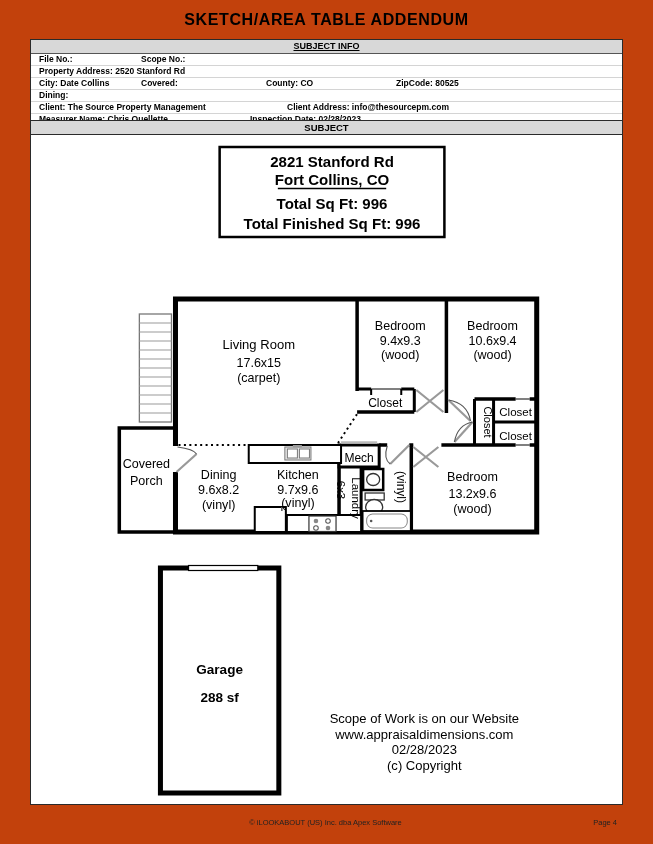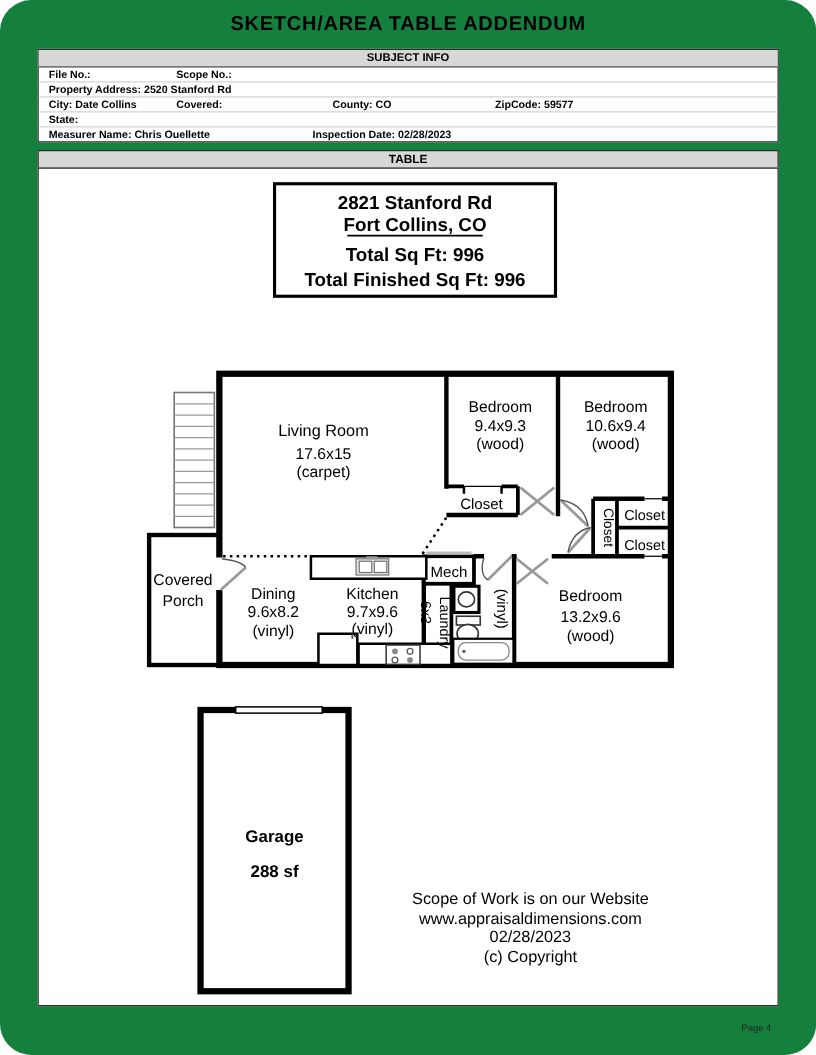"SKETCH/AREA TABLE ADDENDUM" .page { background: #15803d -> #c2410c; border-radius: 25px -> none }
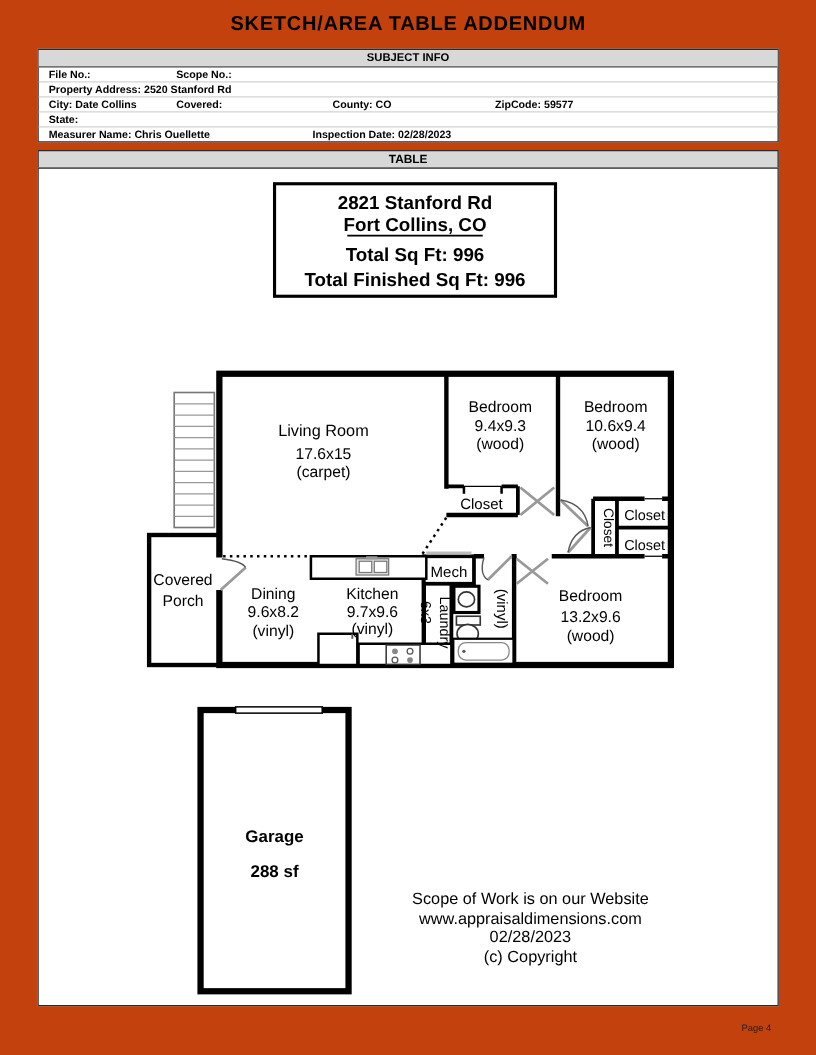"SUBJECT INFO" .bar { text-decoration: none -> underline }
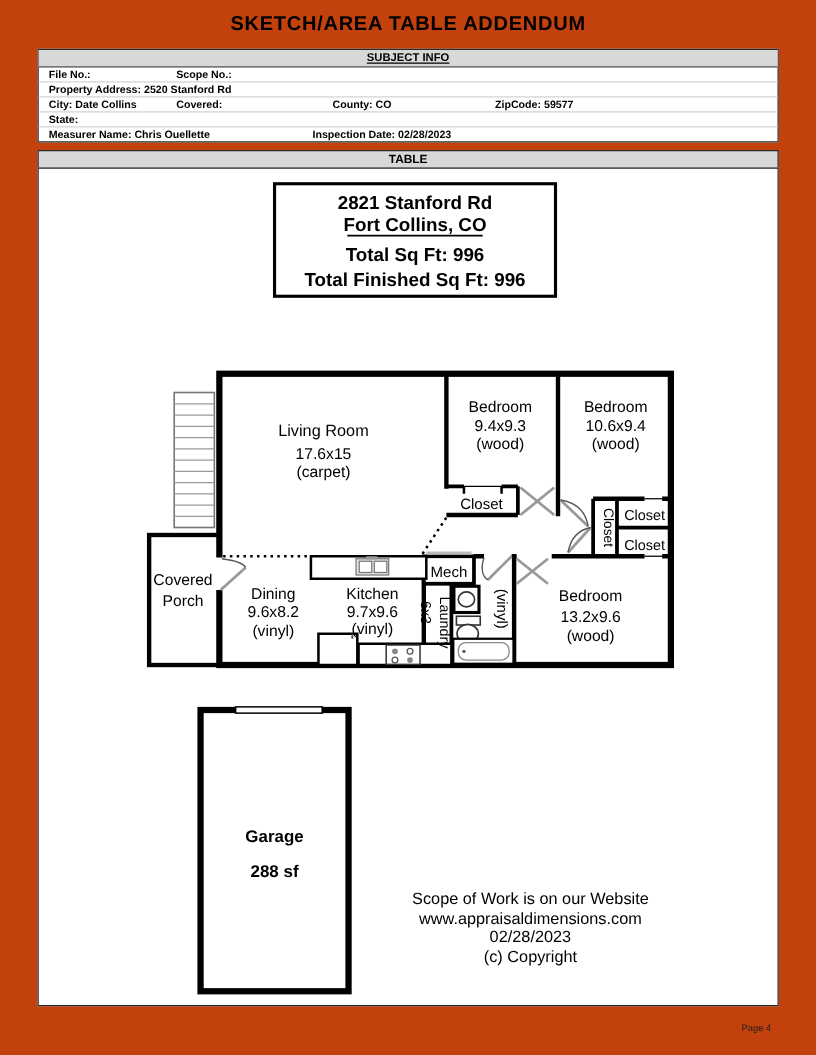"ZipCode: 59577" span { text: 59577 -> 80525 }
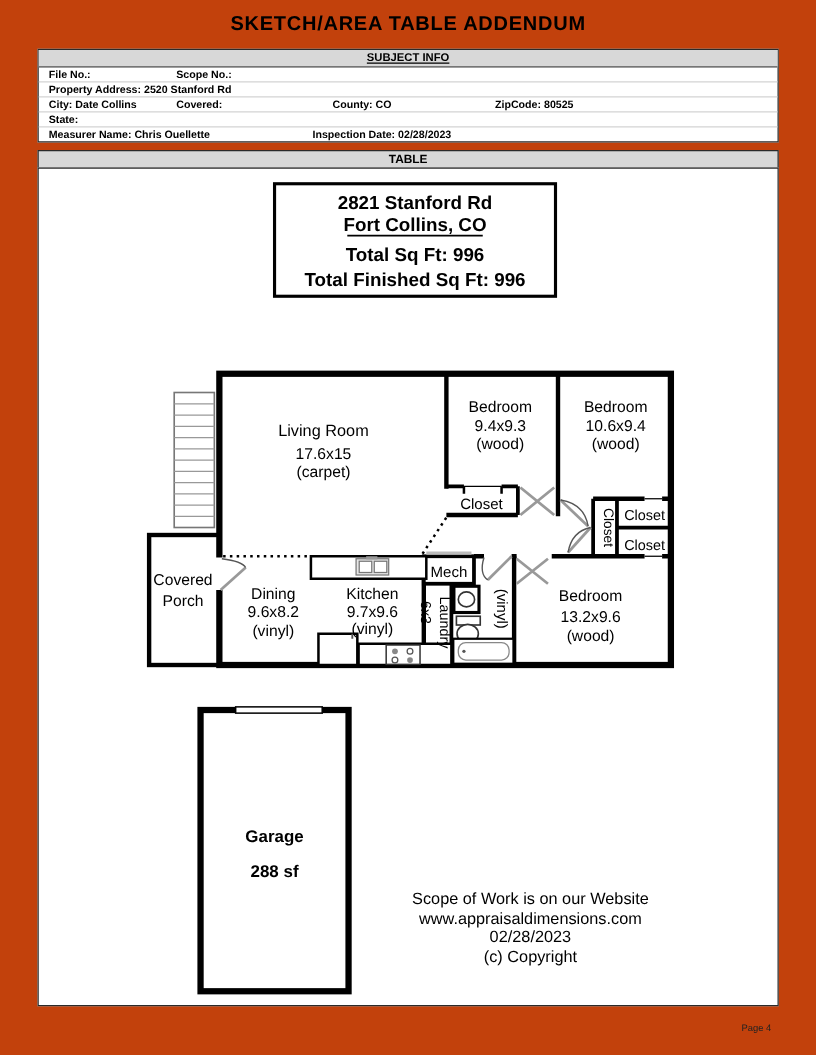"State:" span { text: State -> Dining }
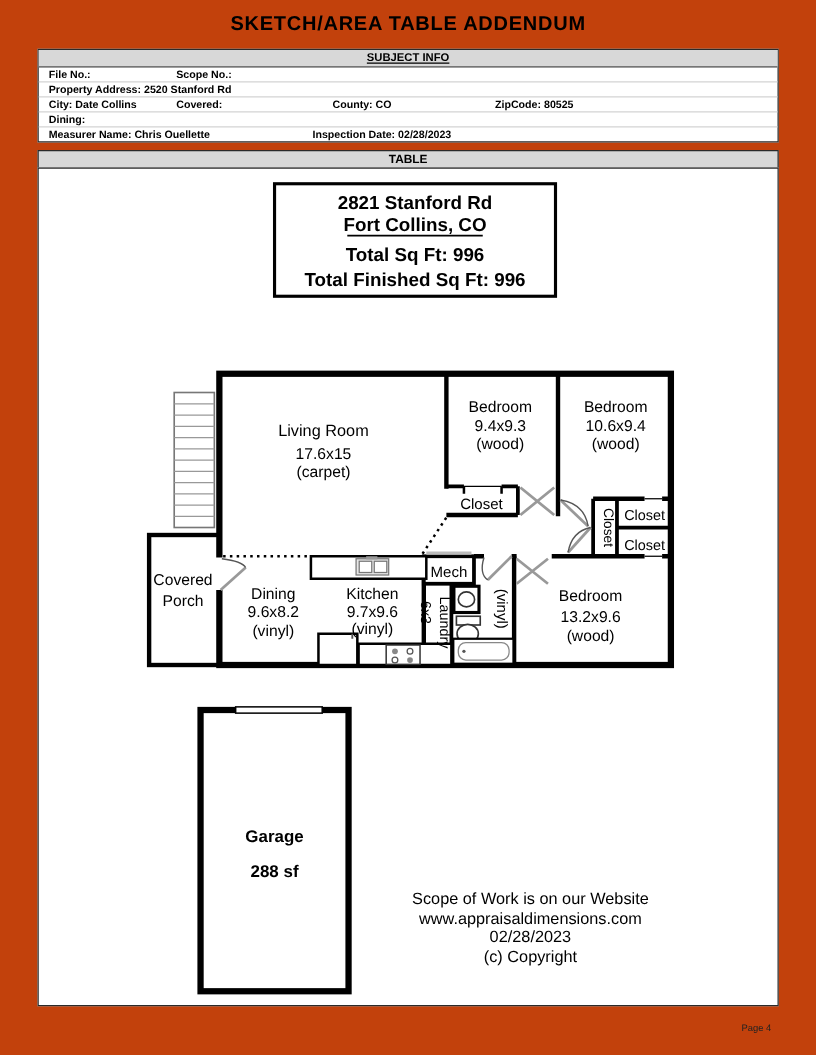"Client: The Source Property Management" div.trow { html: none -> <div> <span>Client: The Source Property Management</span> <span>Client Address: info@thesourcepm.com</span> </div> }
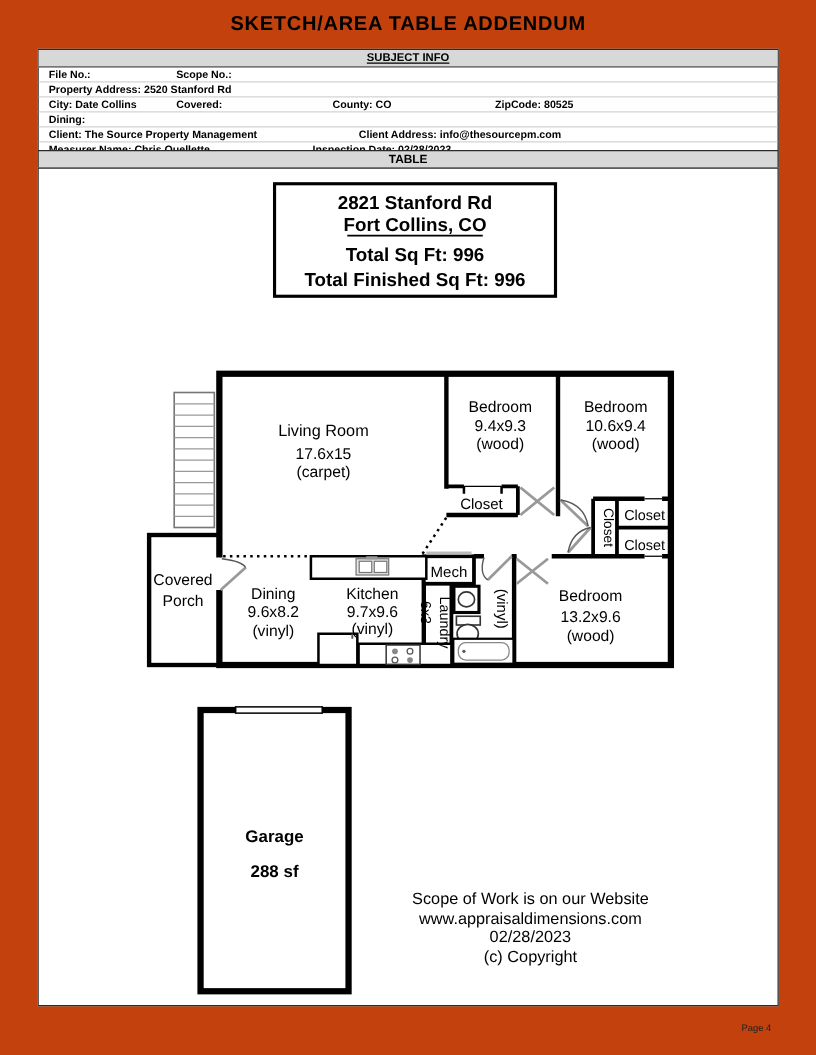"TABLE" div.sketch-bar { text: TABLE -> SUBJECT }
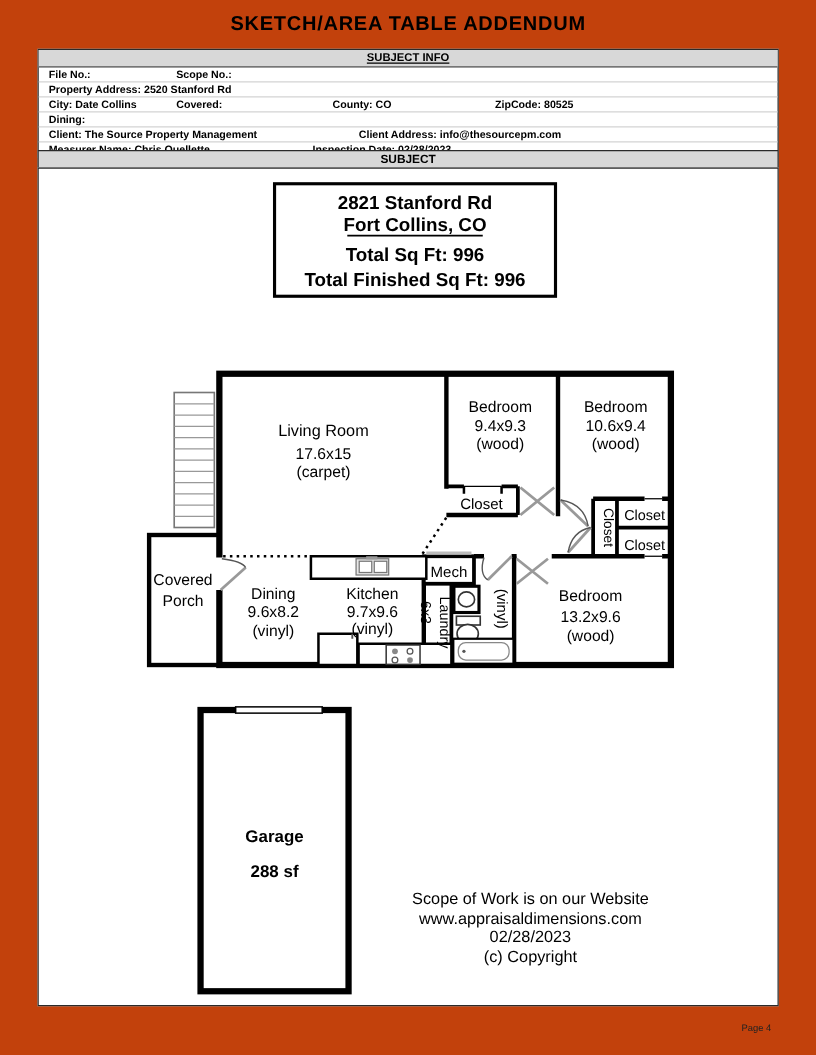"© iLOOKABOUT (US) Inc. dba" div.footer-center { html: none -> <div>© iLOOKABOUT (US) Inc. dba Apex Software</div> }
